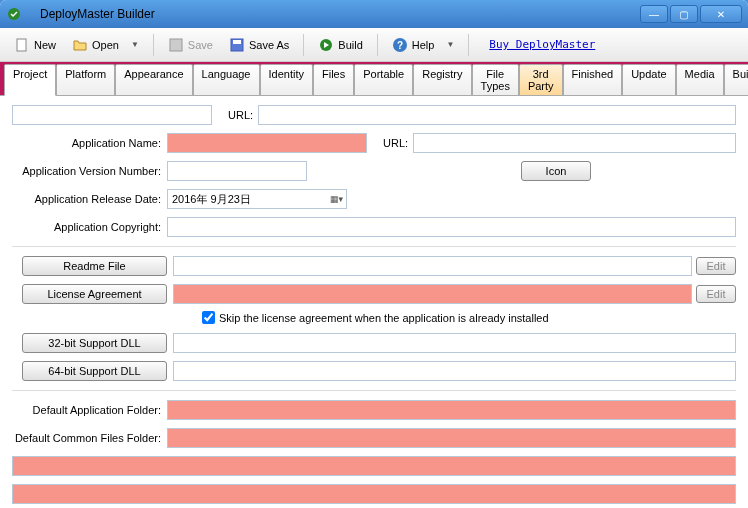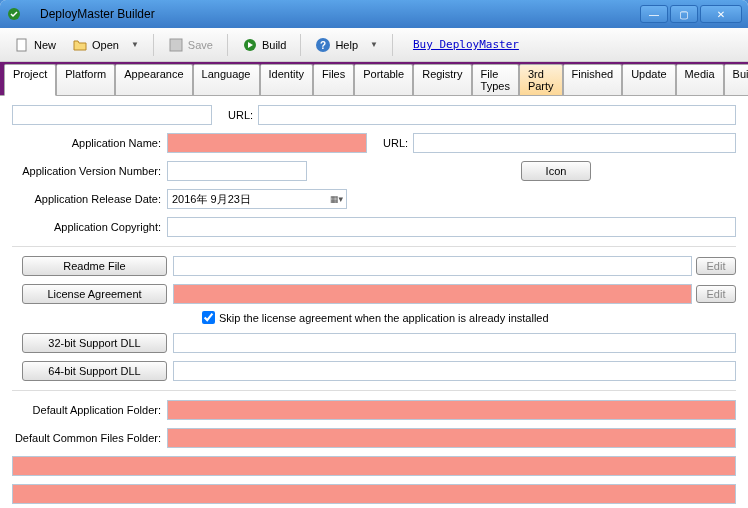"Save As" div.tb-btn { html: none -> <div> <span><svg> <rect></rect> <rect></rect> </svg></span> <span>Save As</span> </div> }
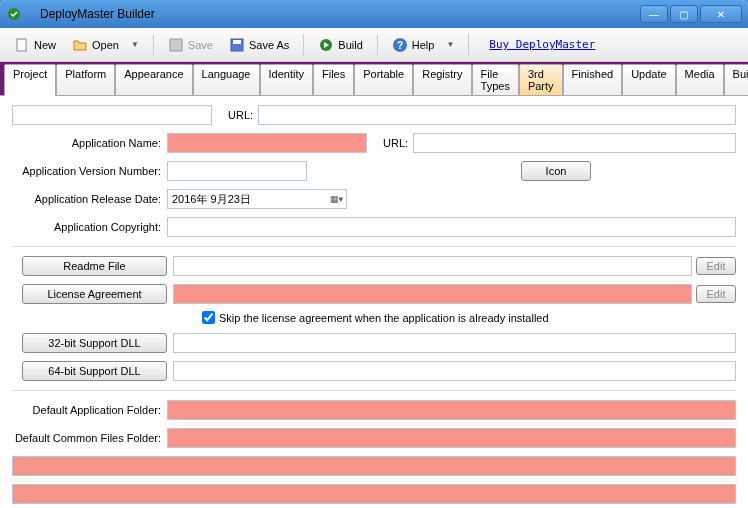"Project" .tabs { background: #701a75 -> #be185d; text-align: none -> center }
